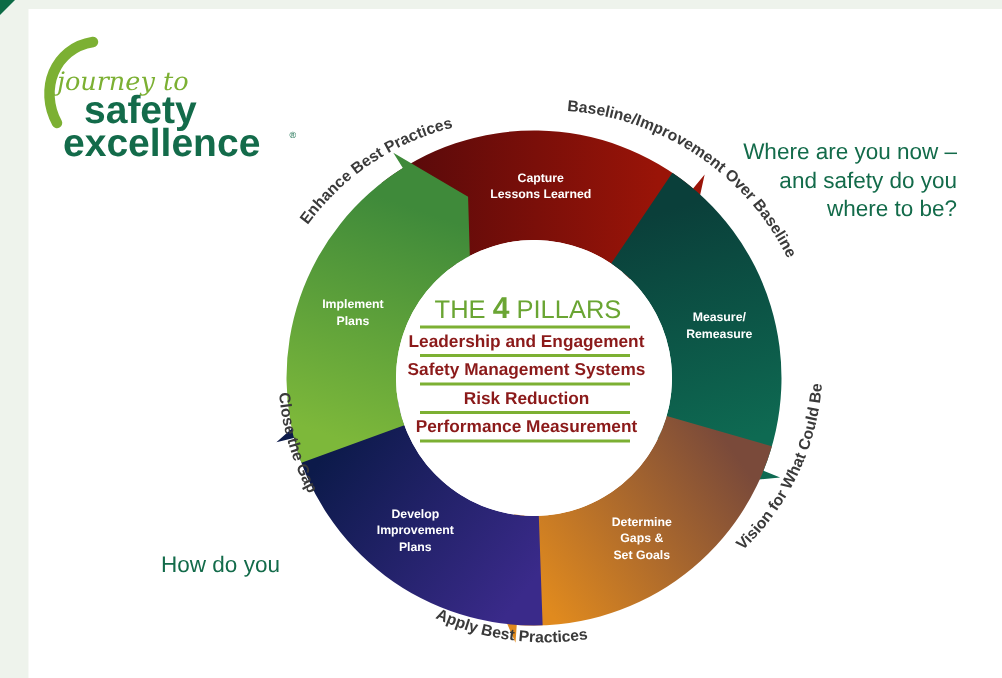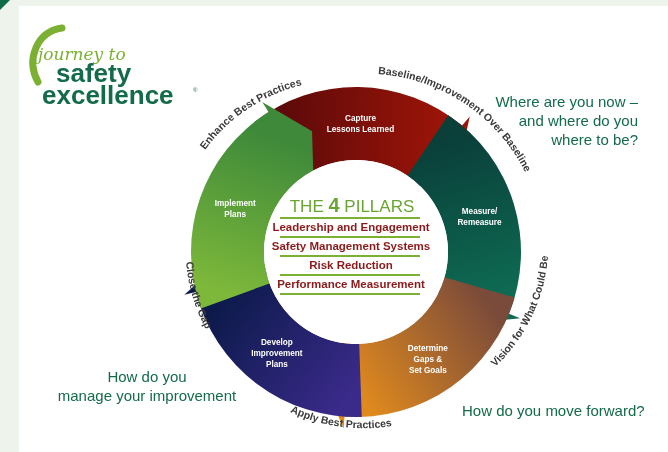"and where do you" div { text: where -> safety }
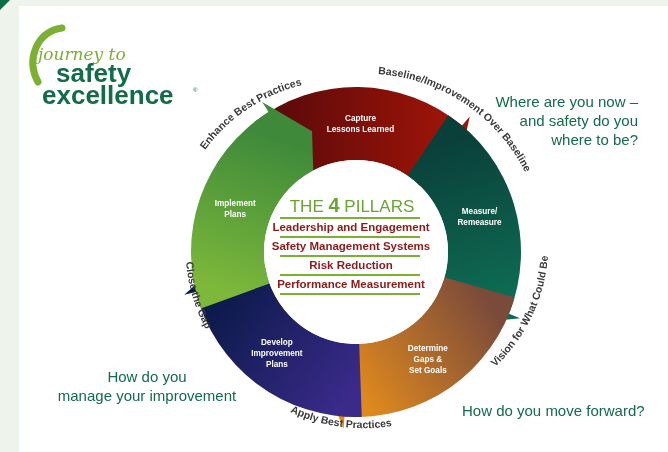"manage your improvement" div { html: <div>manage your improvement</div> -> none }
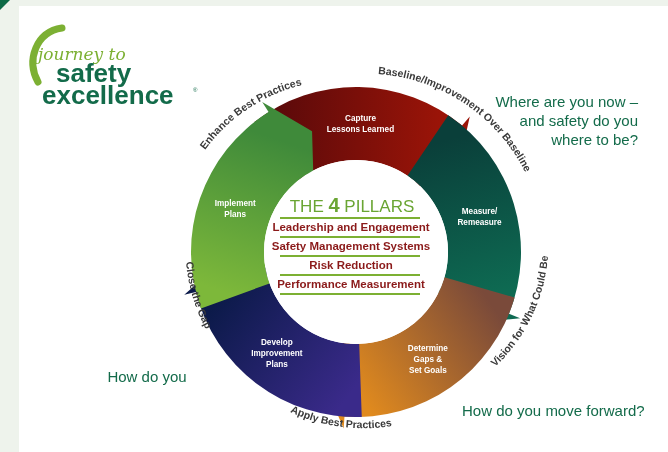"How do you move forward?" div.q { html: <div>How do you move forward?</div> -> none }
